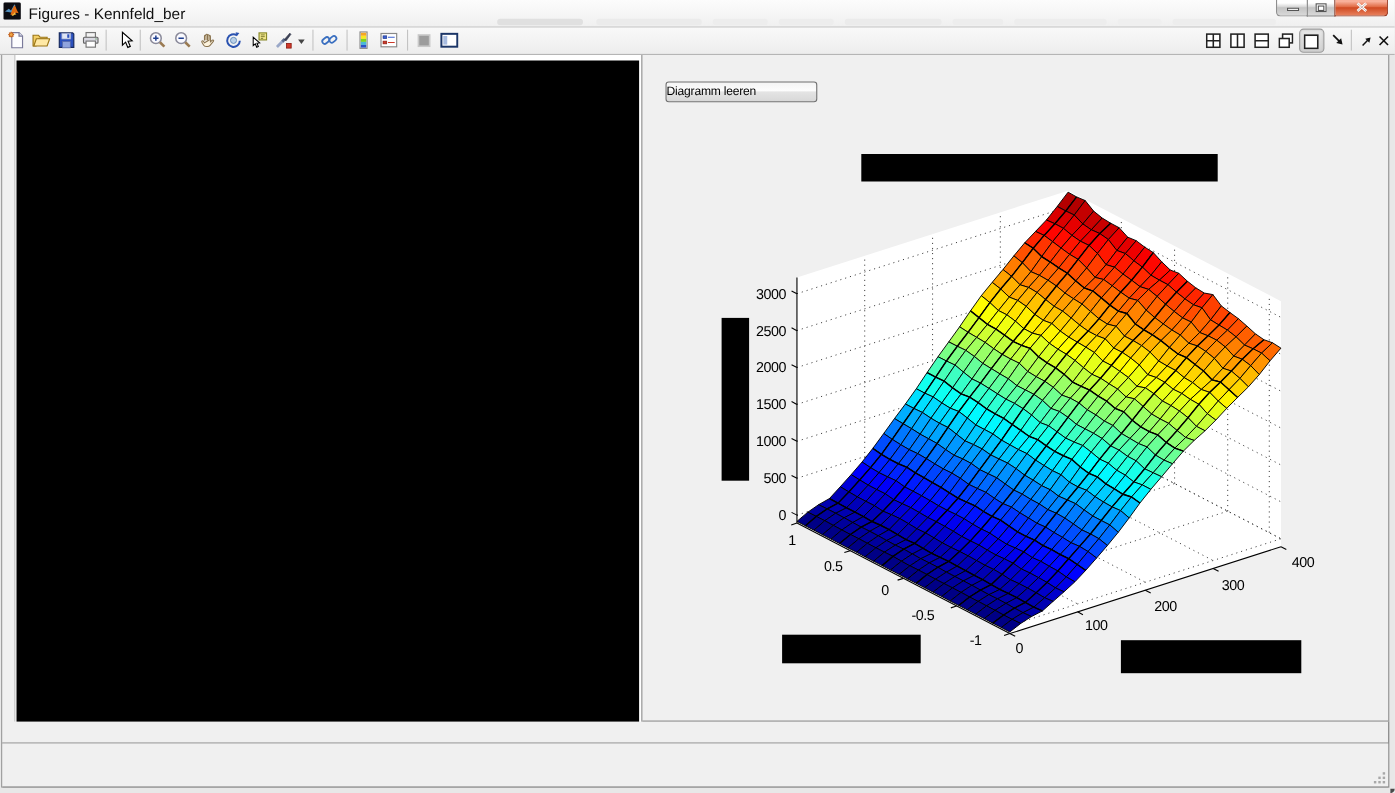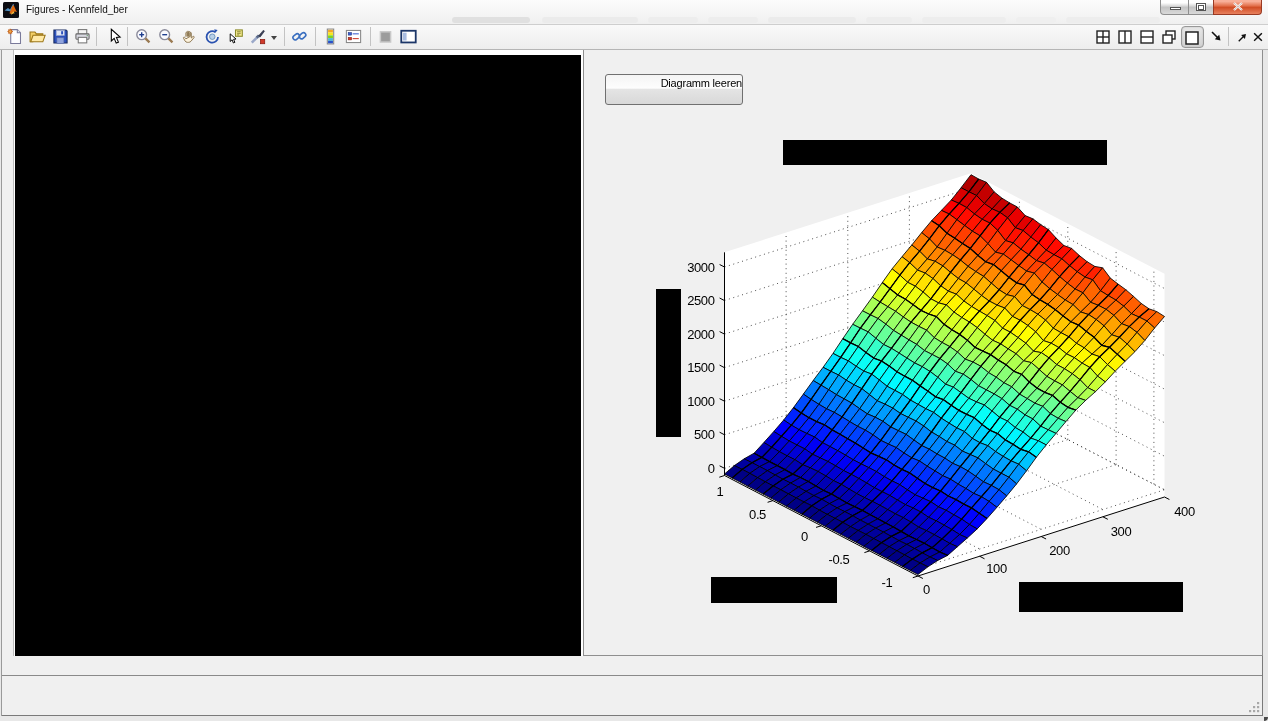"Figures - Kennfeld_ber" div { font-size: 10px -> 14px }
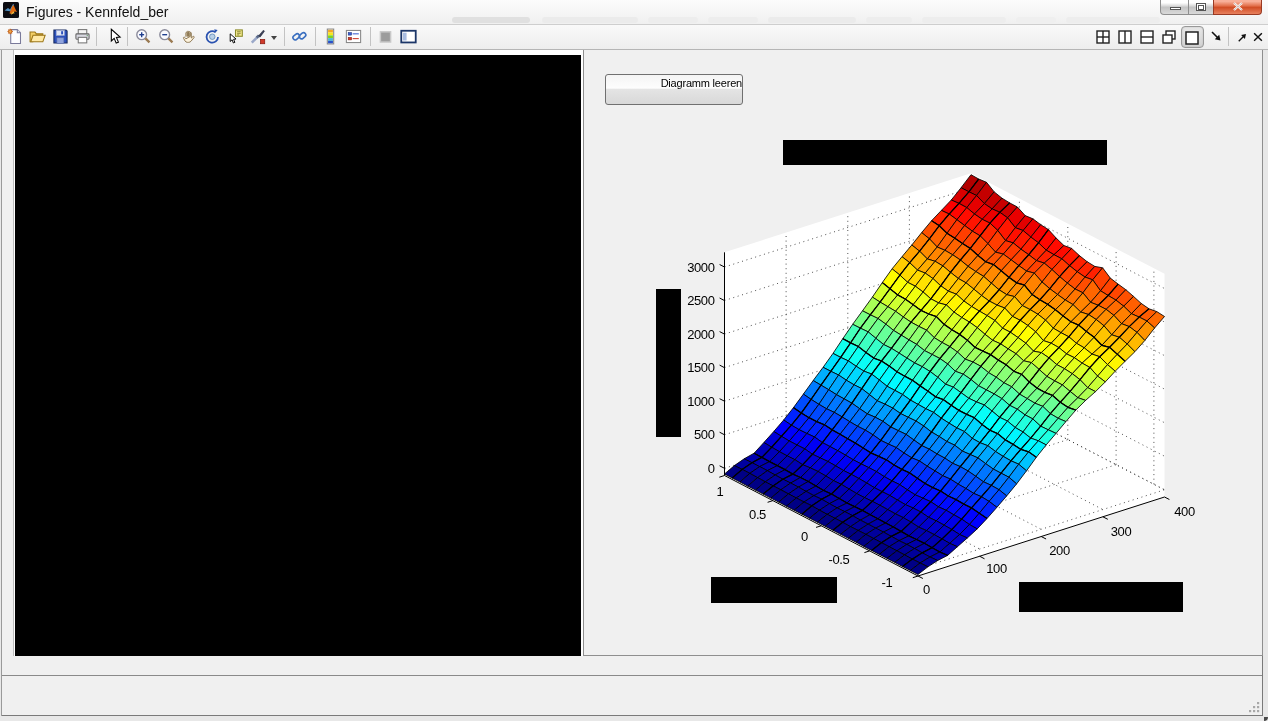"Diagramm leeren" div { height: 31px -> 19px; text-align: right -> left }
